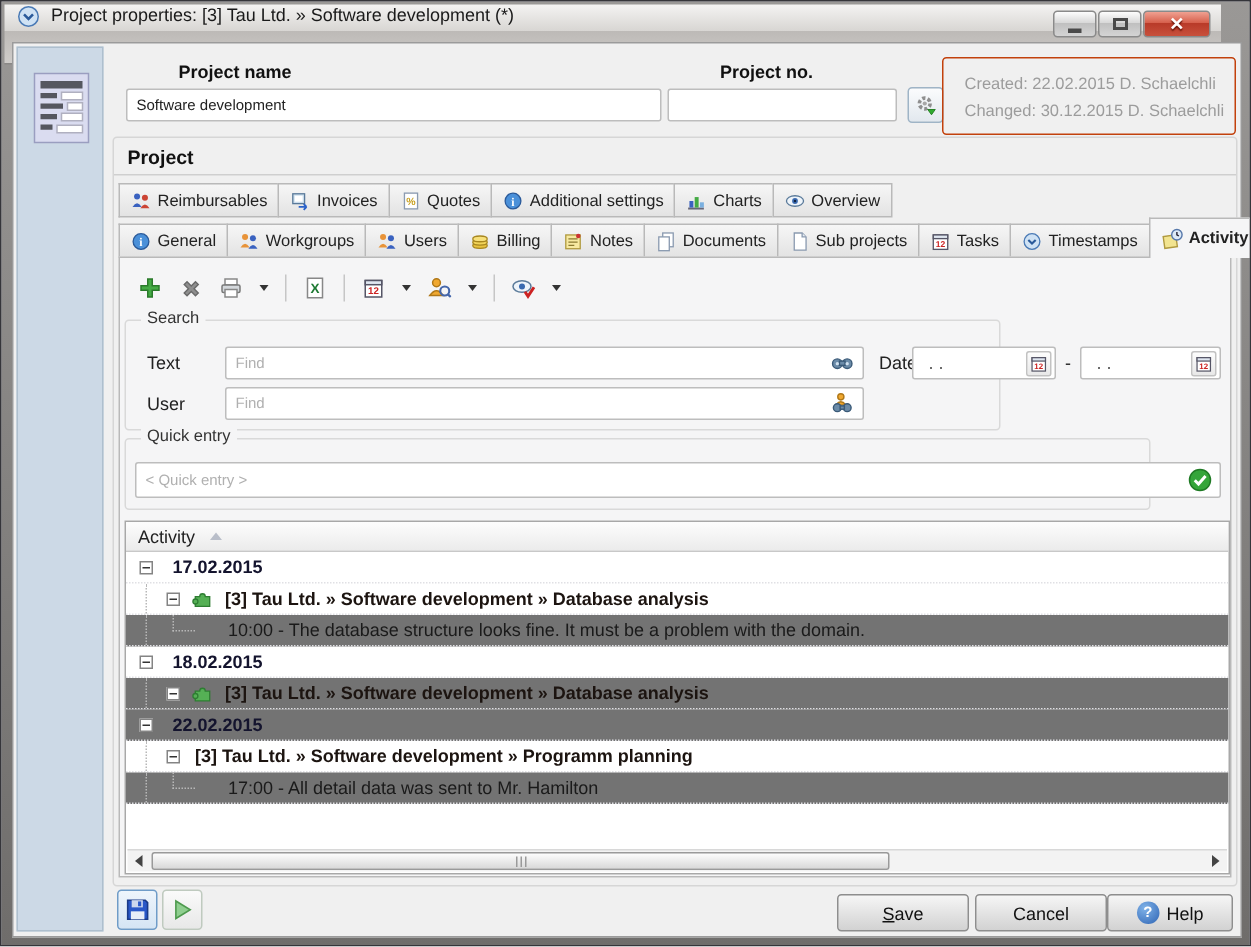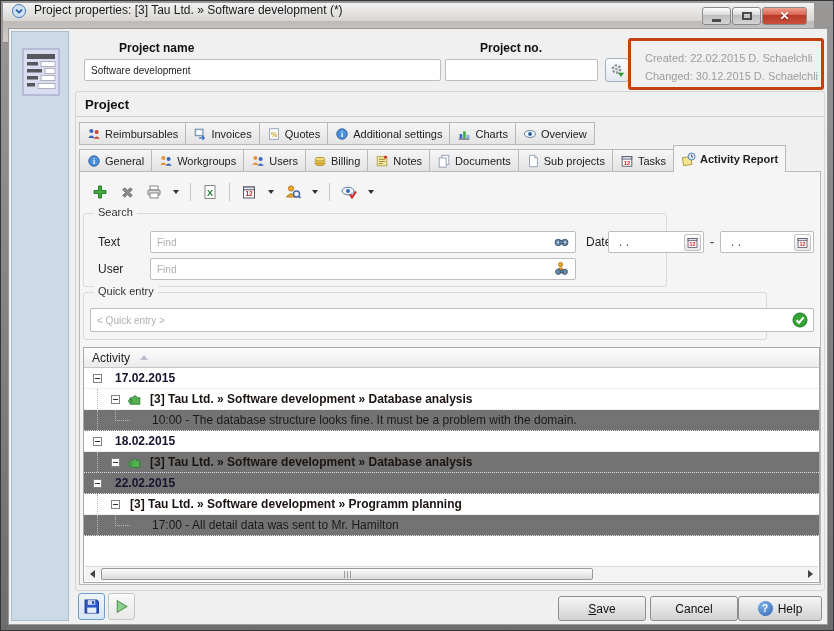"Created: 22.02.2015 D. Schaelchli" .created-box { border: 3px solid #c2410c -> 1px solid #c2410c }
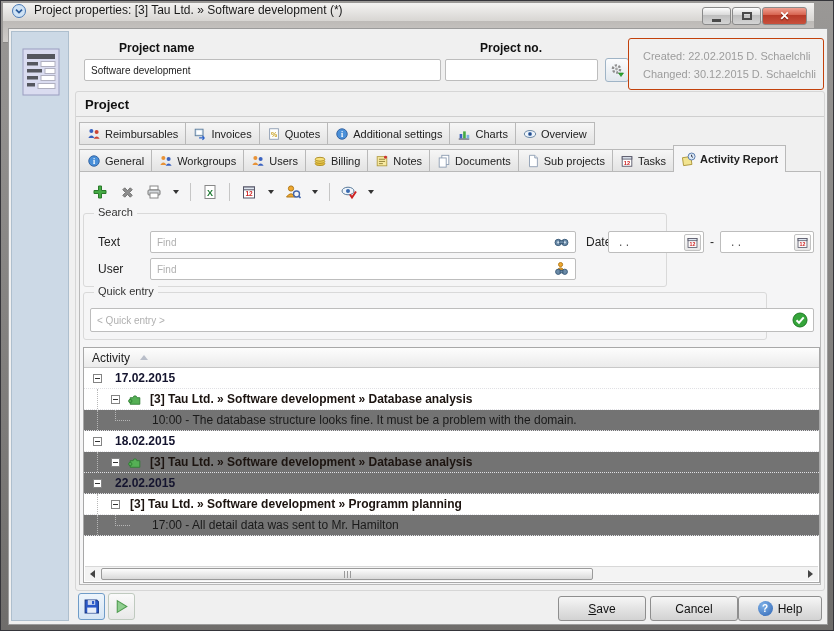"Timestamps" div.tab { html: none -> <div> <svg> <circle></circle> <path></path> </svg> <span>Timestamps</span> </div> }
